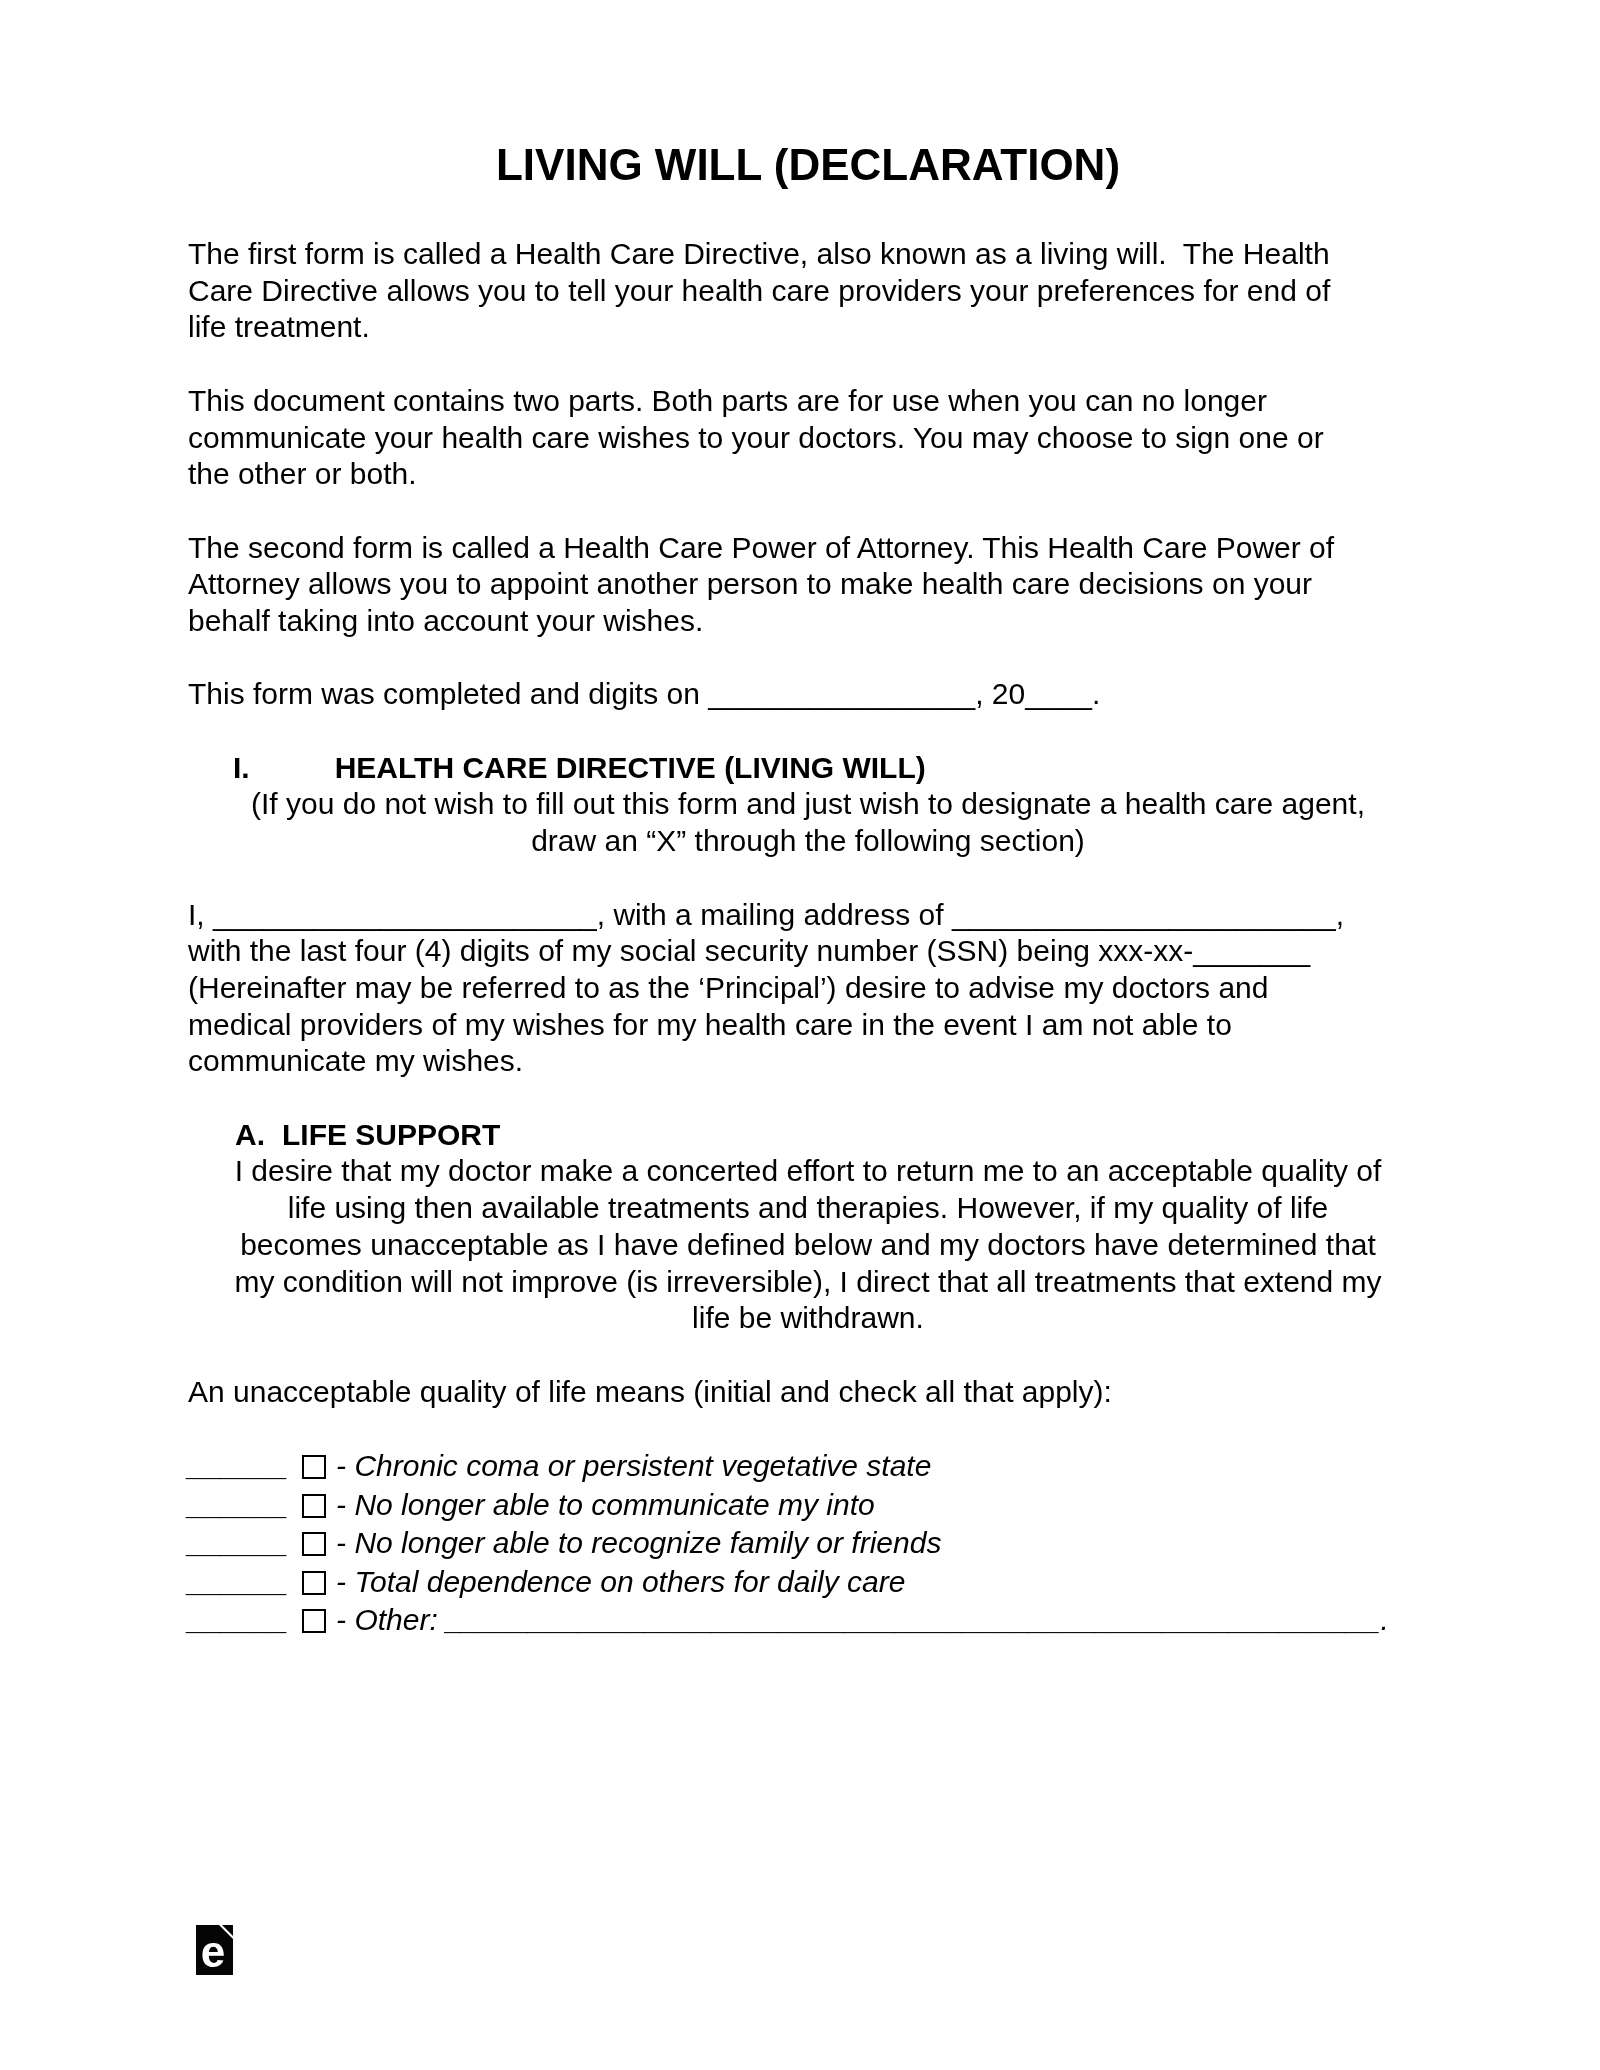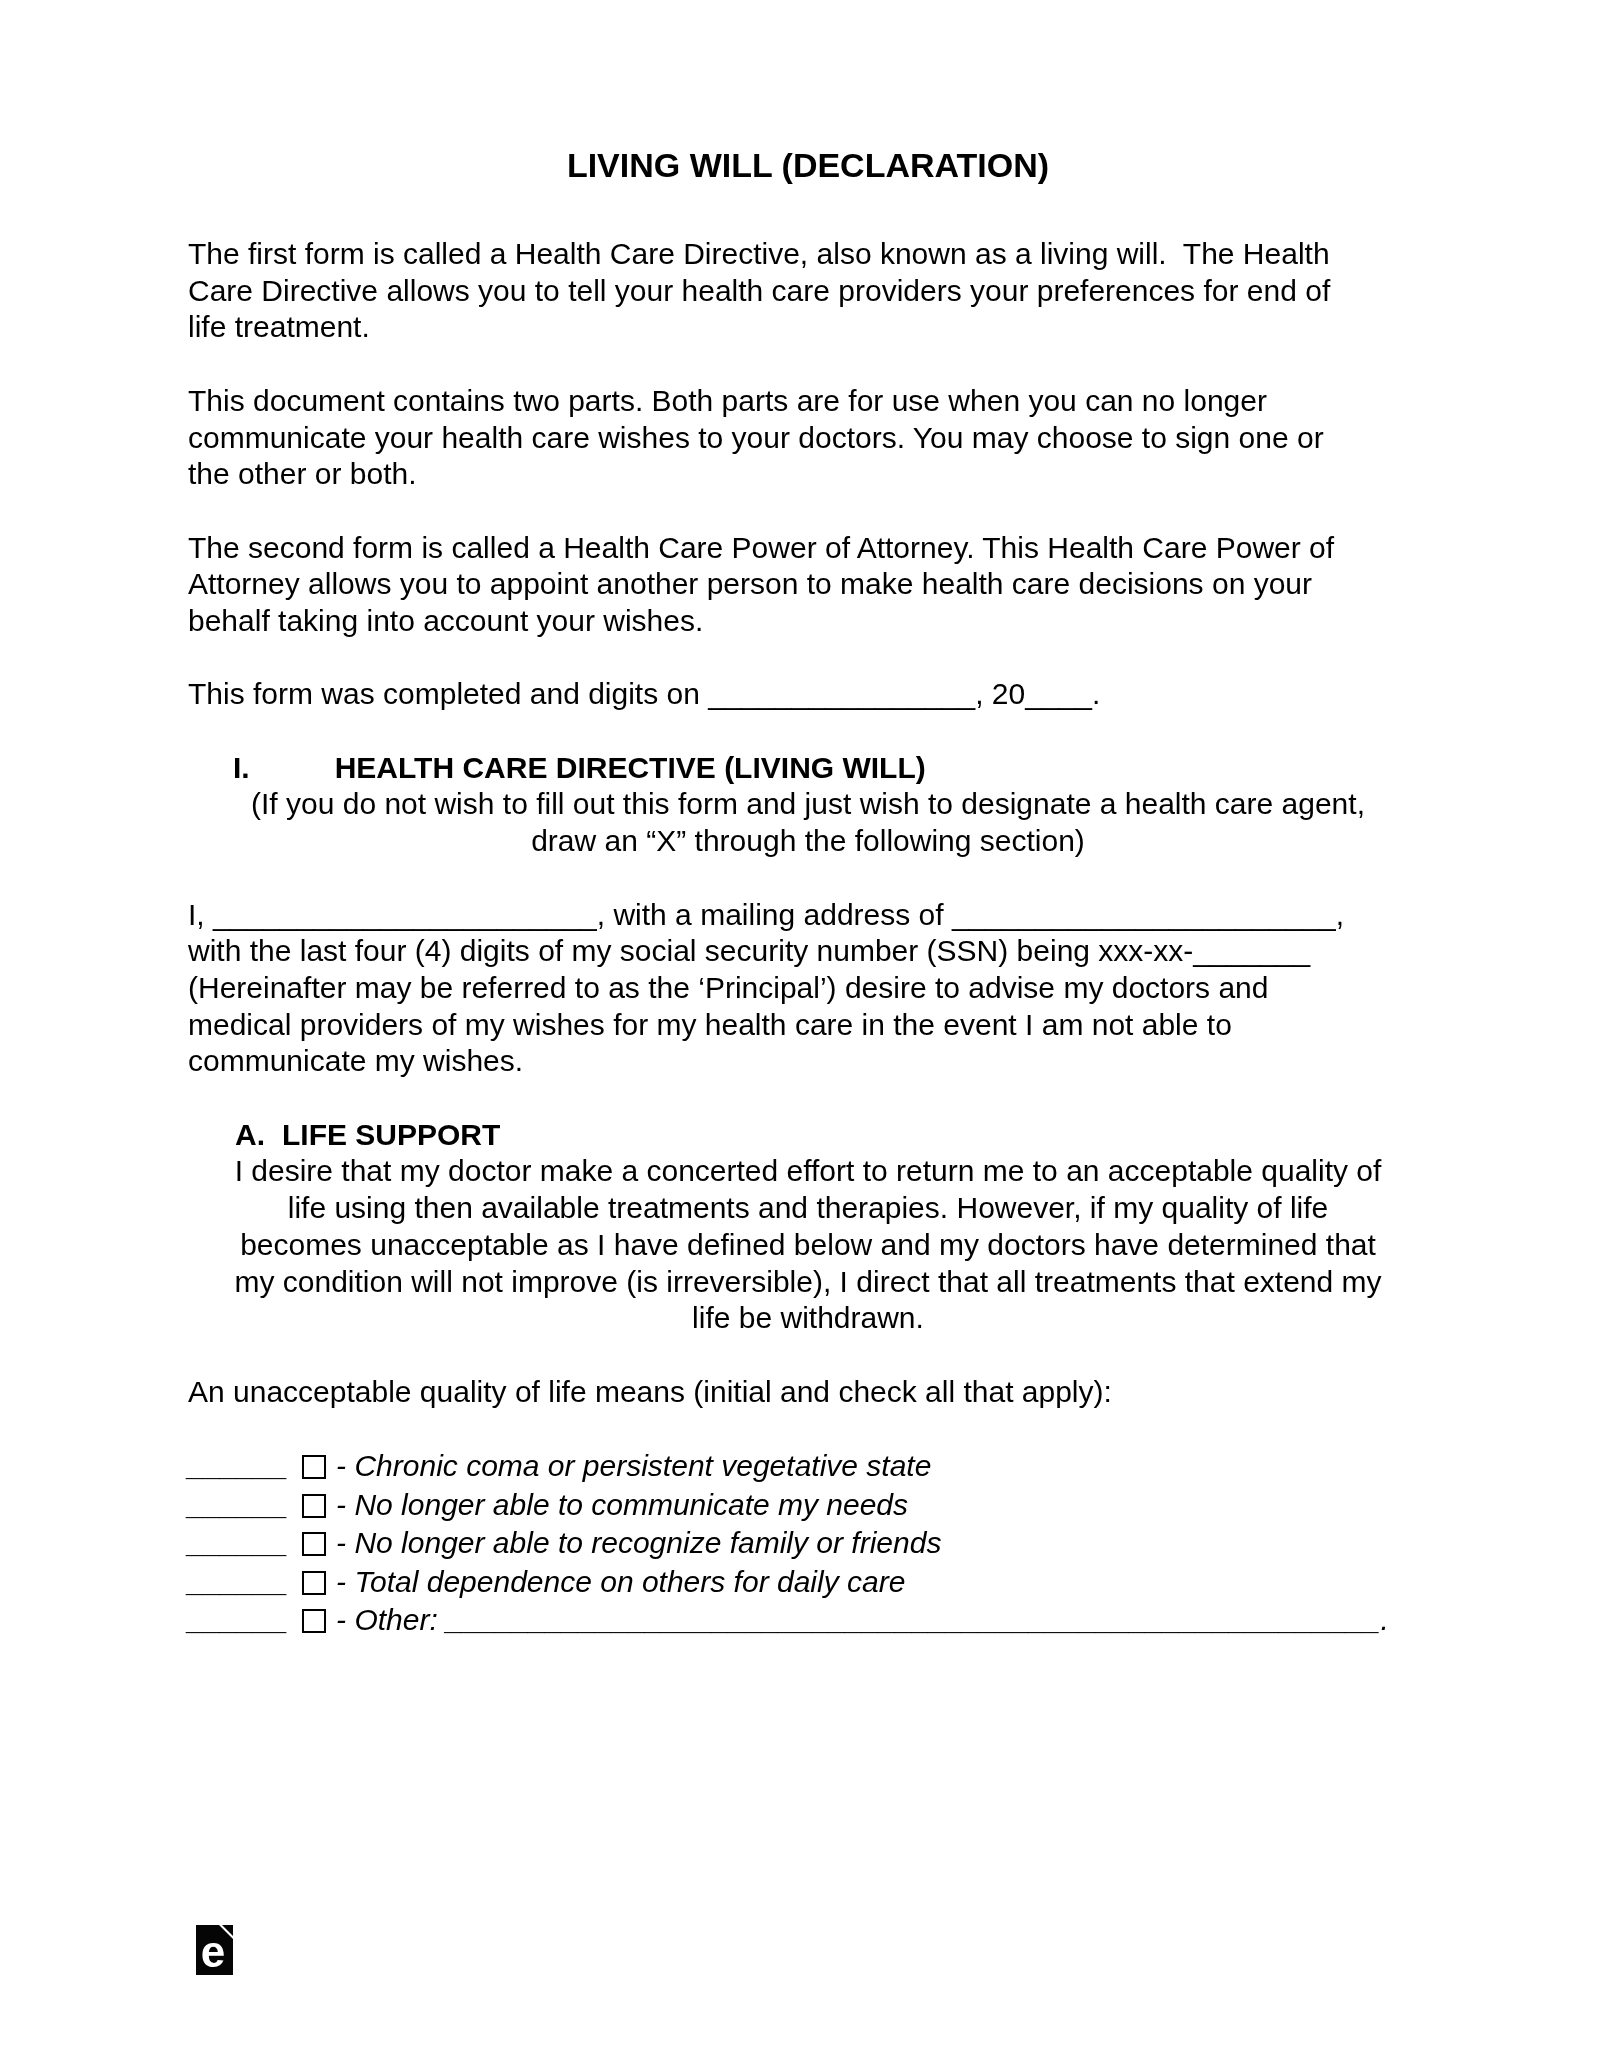"LIVING WILL (DECLARATION)" .doc-title { font-size: 34px -> 44px }
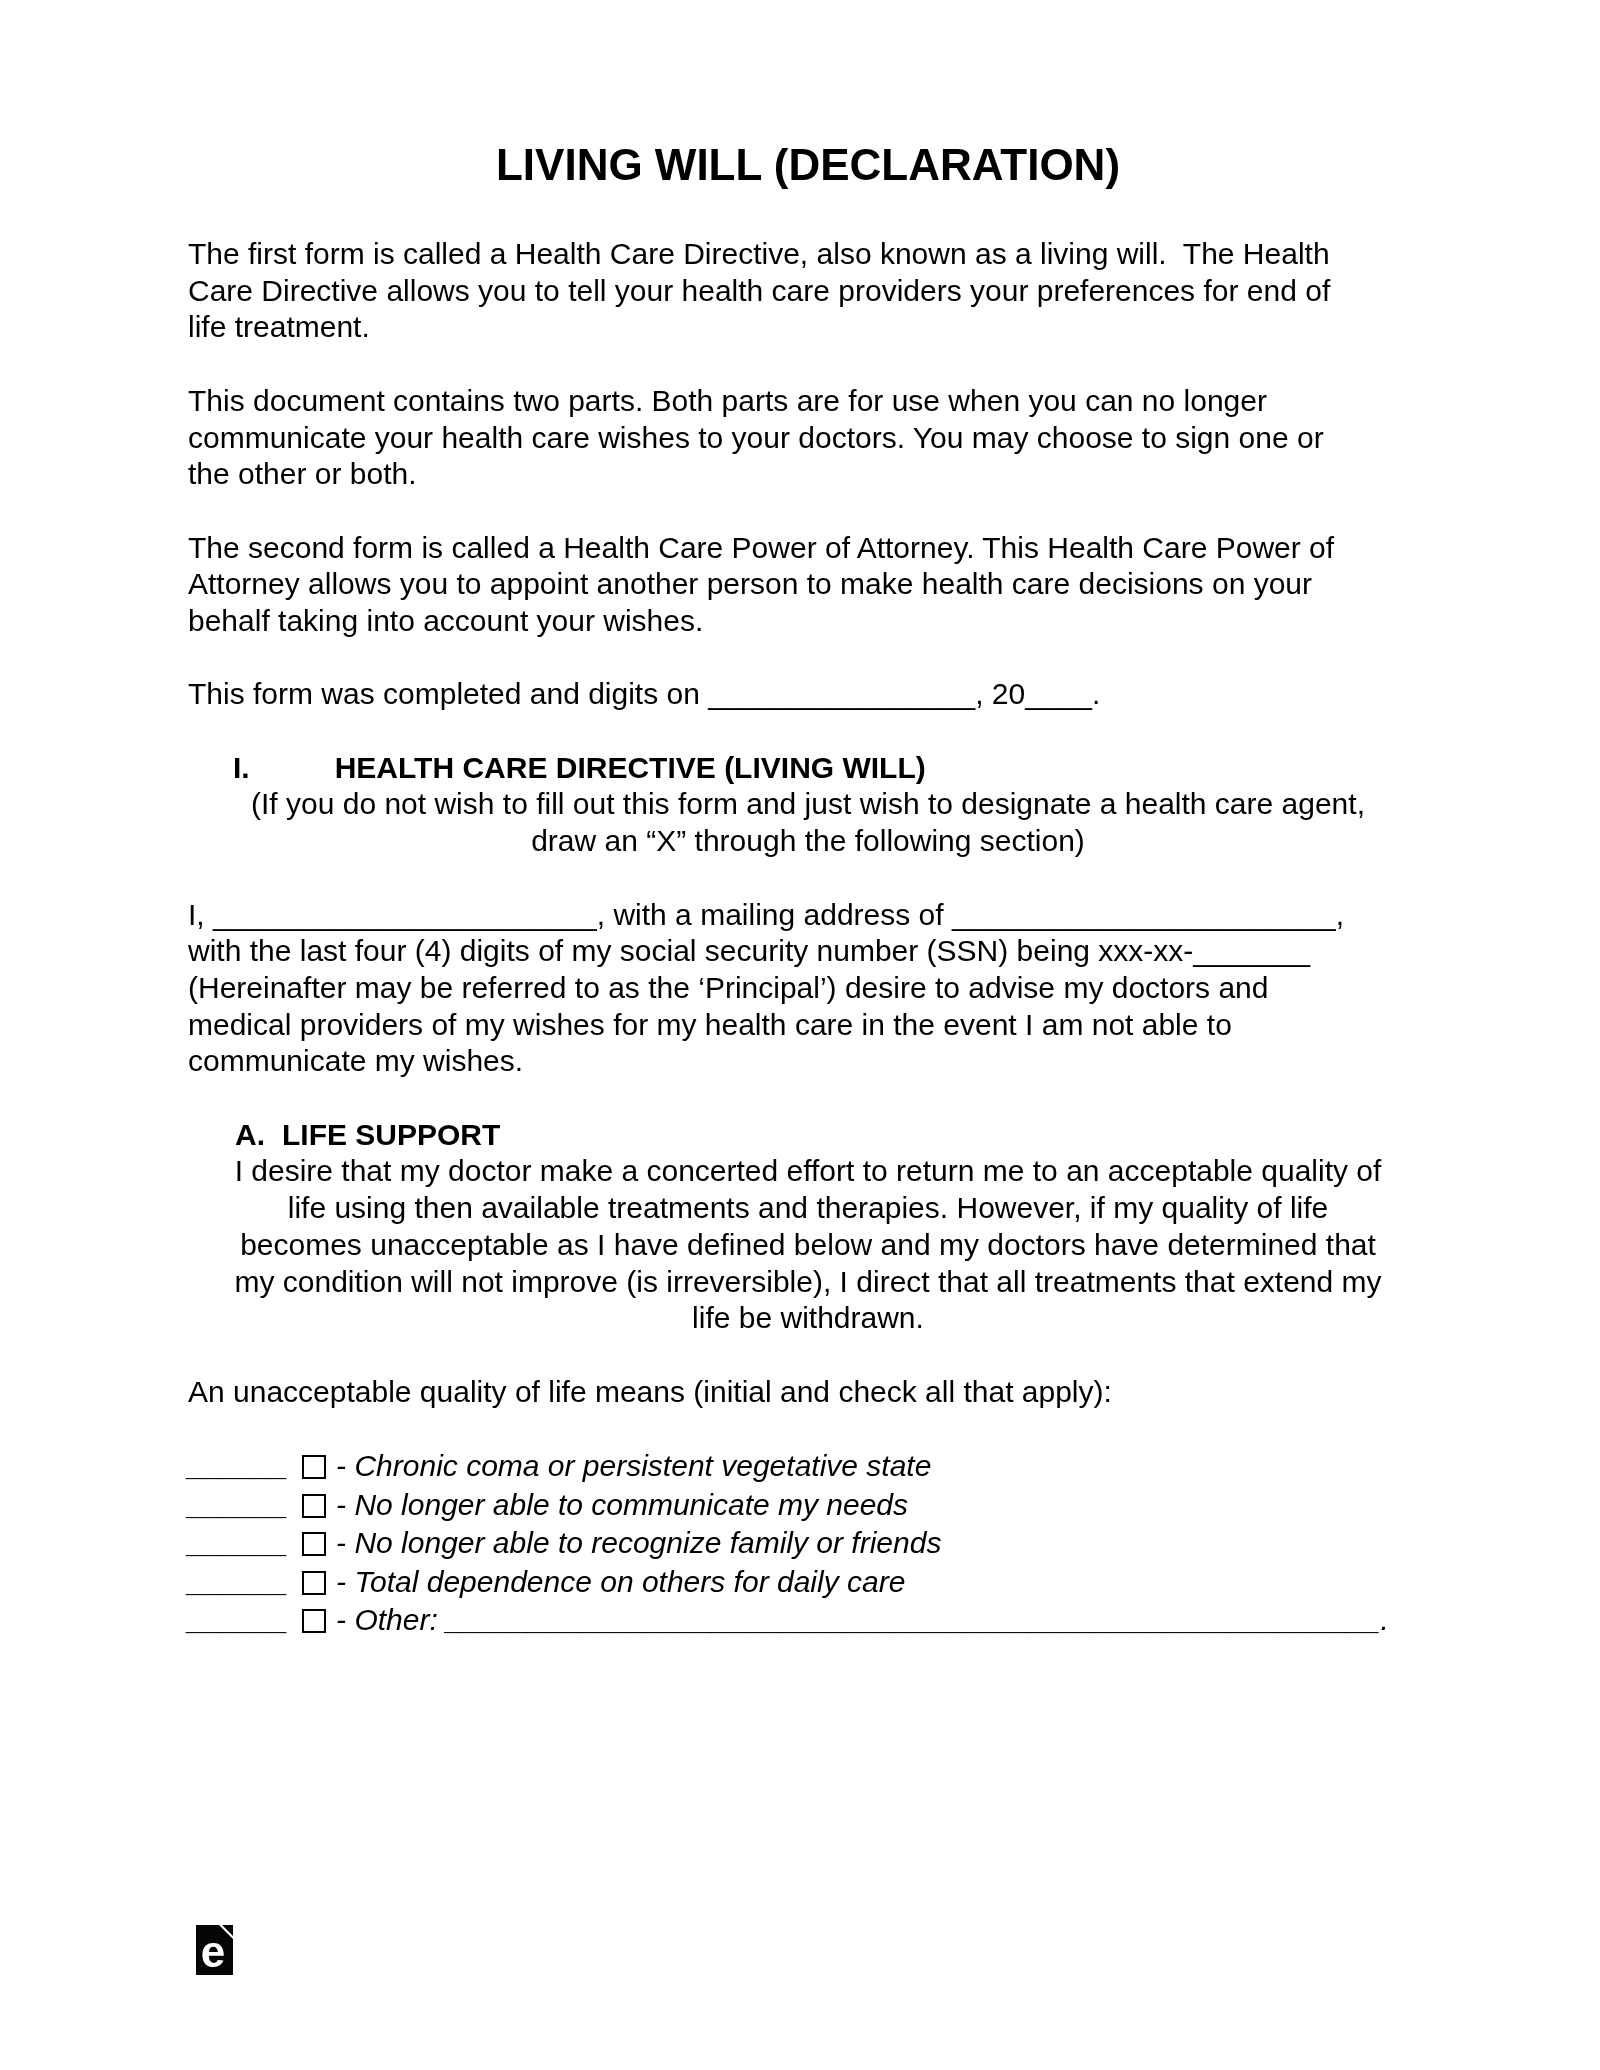"- No longer able to communicate" span { text: needs -> into }
